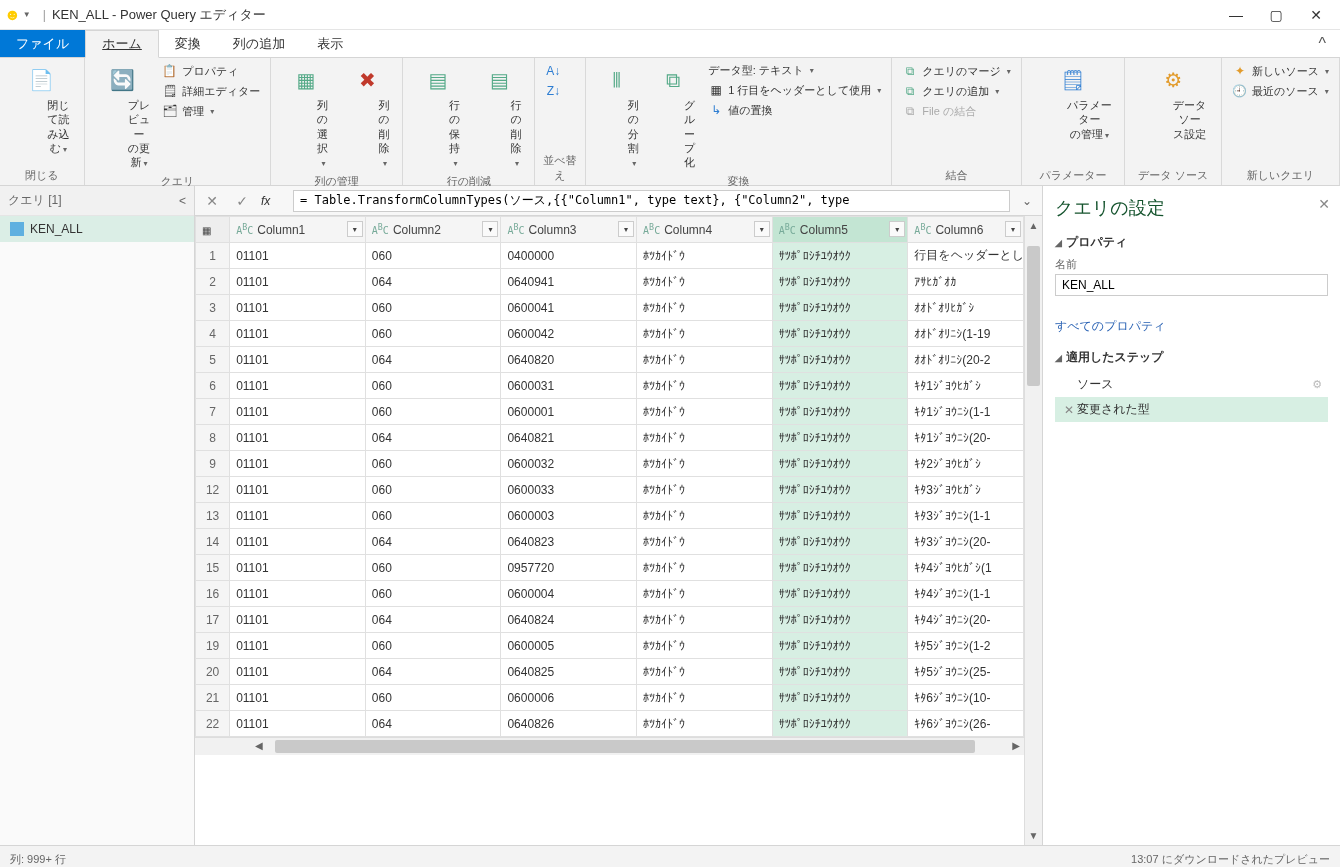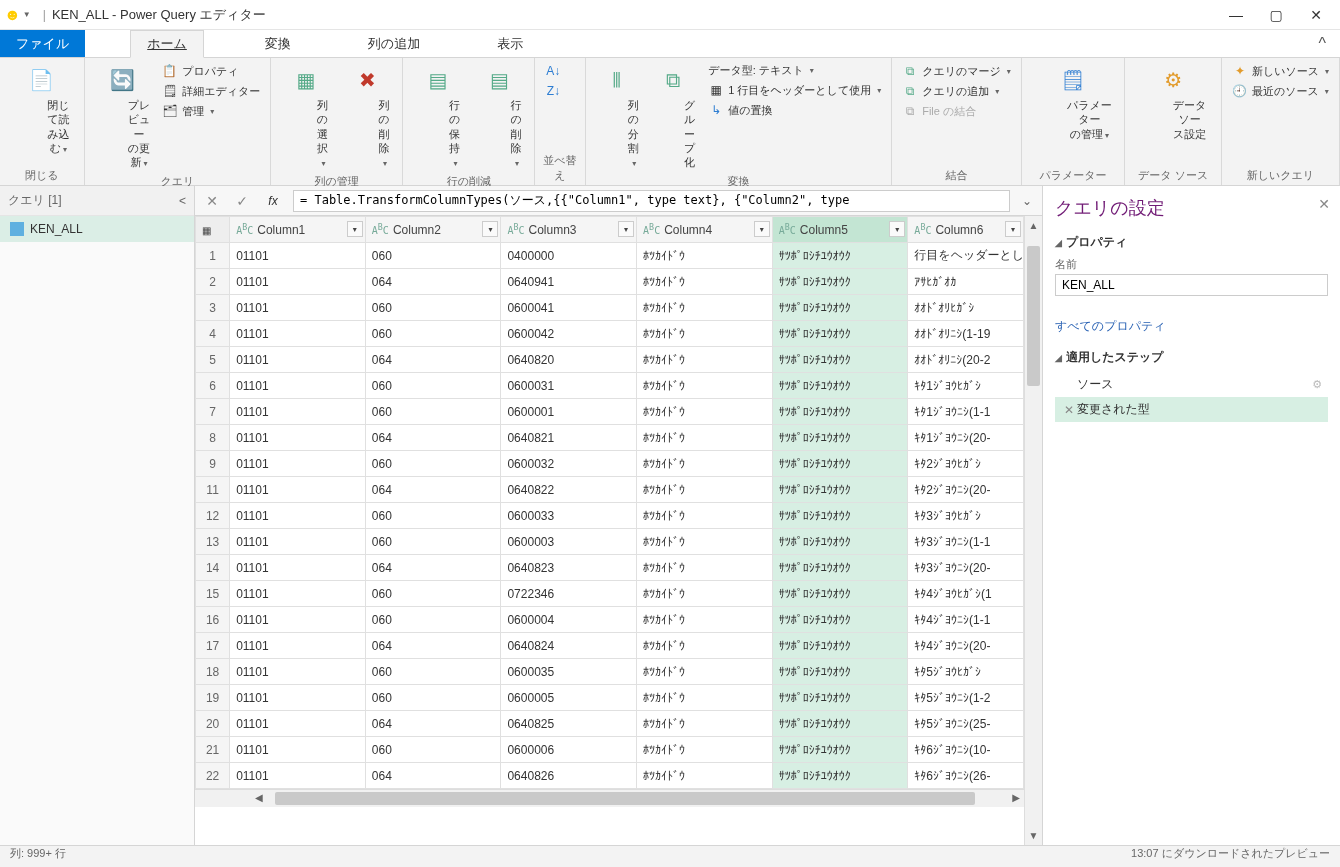"ファイル" .ribbon-tabs { gap: 45px -> none }
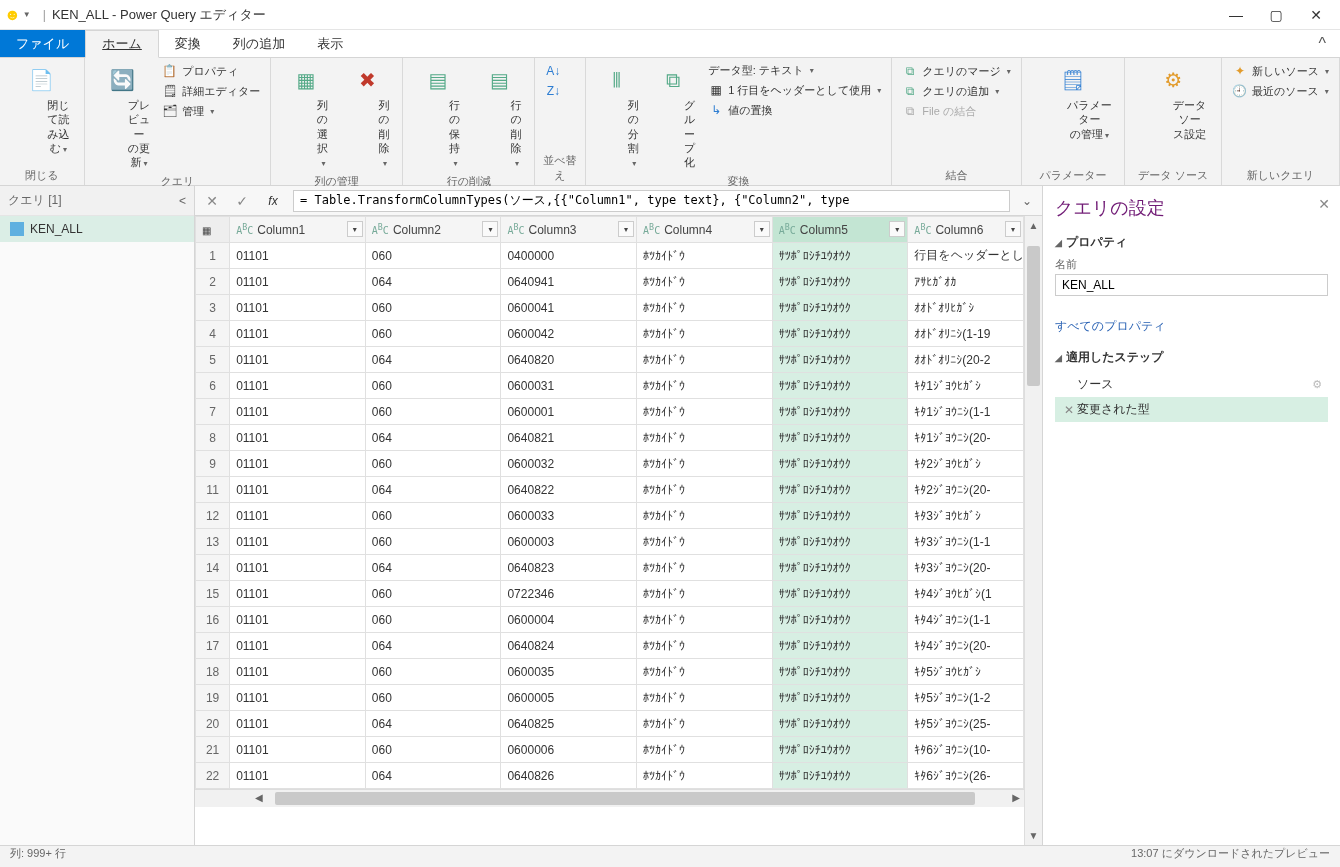"fx" .fxbar .fxlabel { text-align: center -> none }
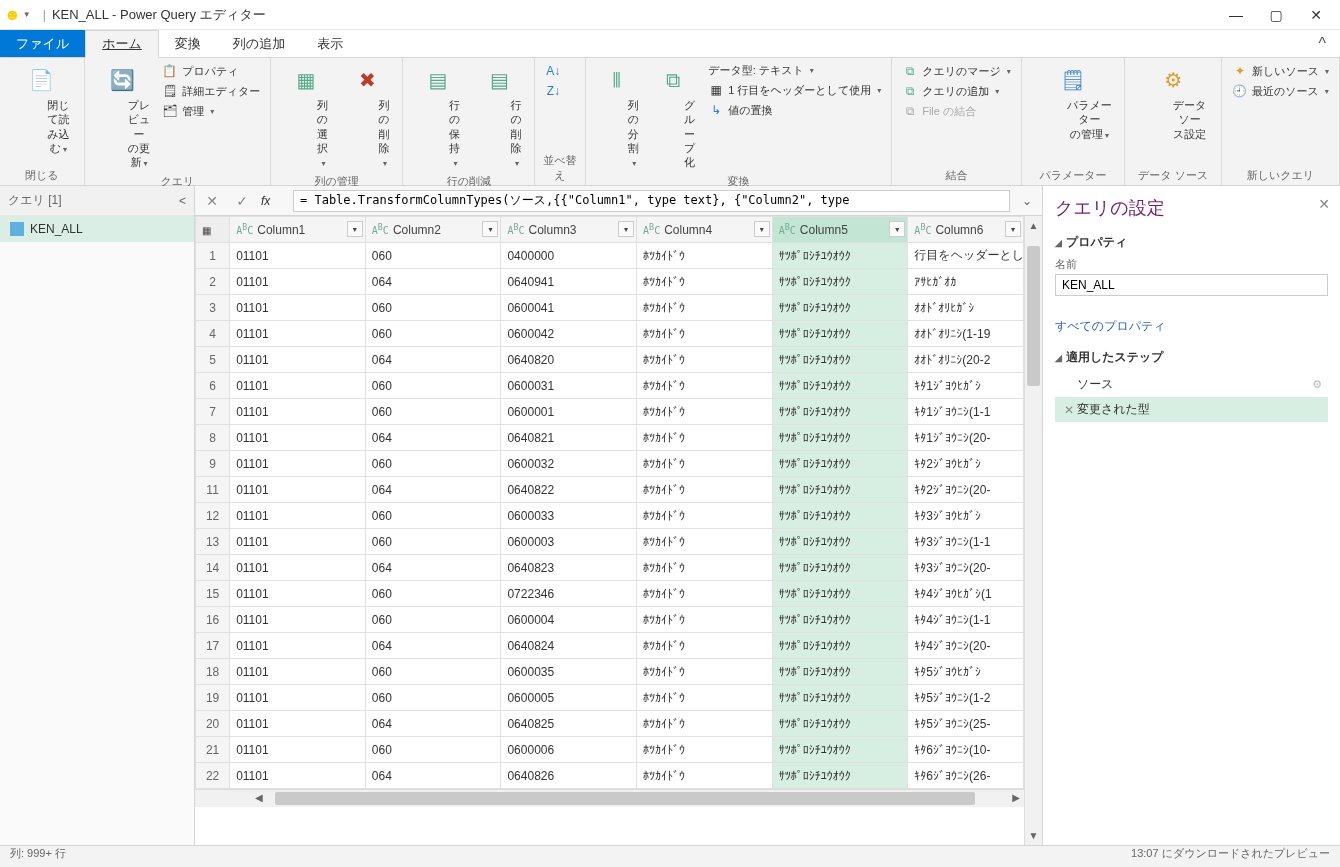"クエリの設定" .rightpane h2 { color: #701a75 -> #14532d }
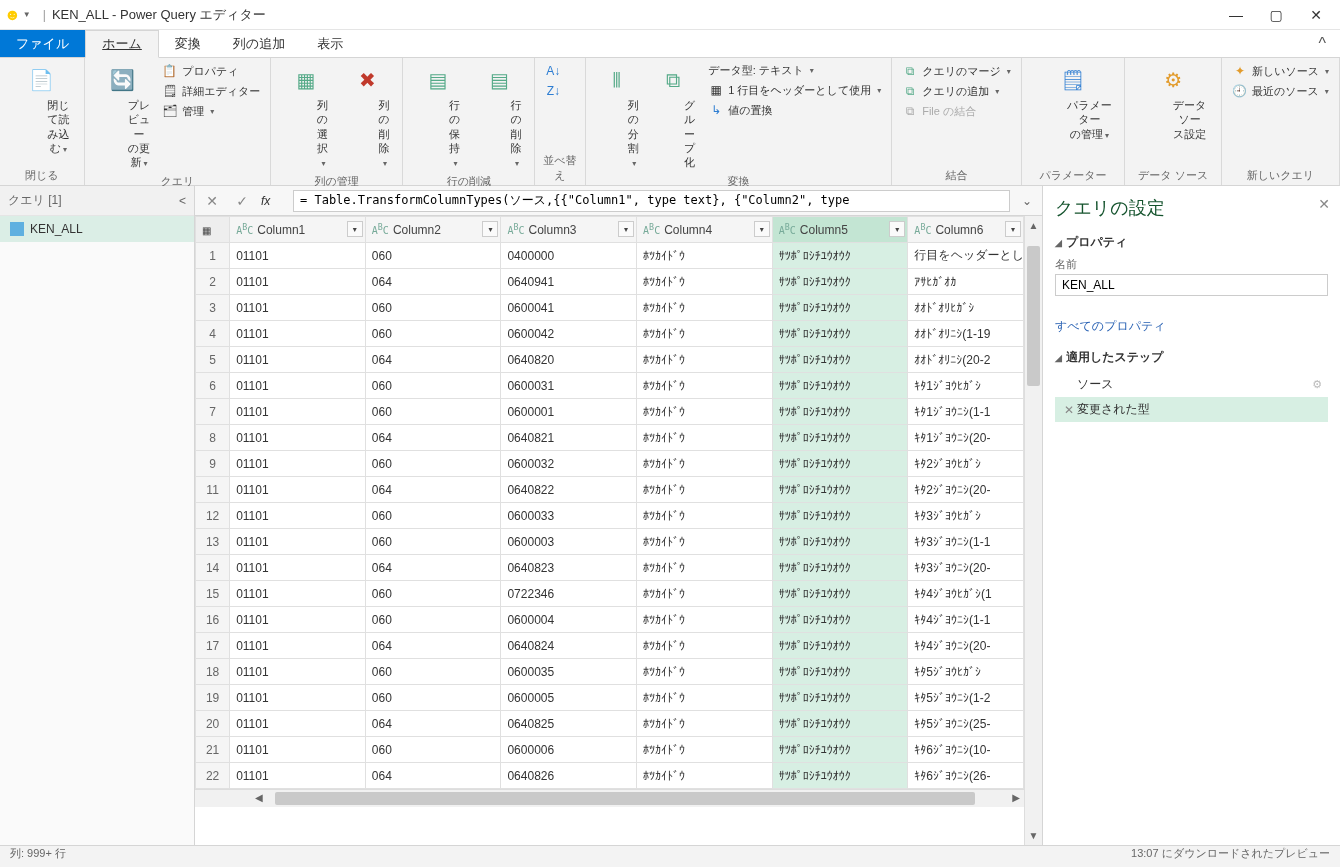"11" tr { html: <tr> <td>11</td> <td>01101</td> <td>064</td> <td>0640822</td> <td>ﾎﾂｶｲﾄﾞｳ</td> <td>ｻﾂﾎﾟﾛｼﾁﾕｳｵｳｸ</td> <td>ｷﾀ2ｼﾞﾖｳﾆｼ(20-</td> </tr> -> none }
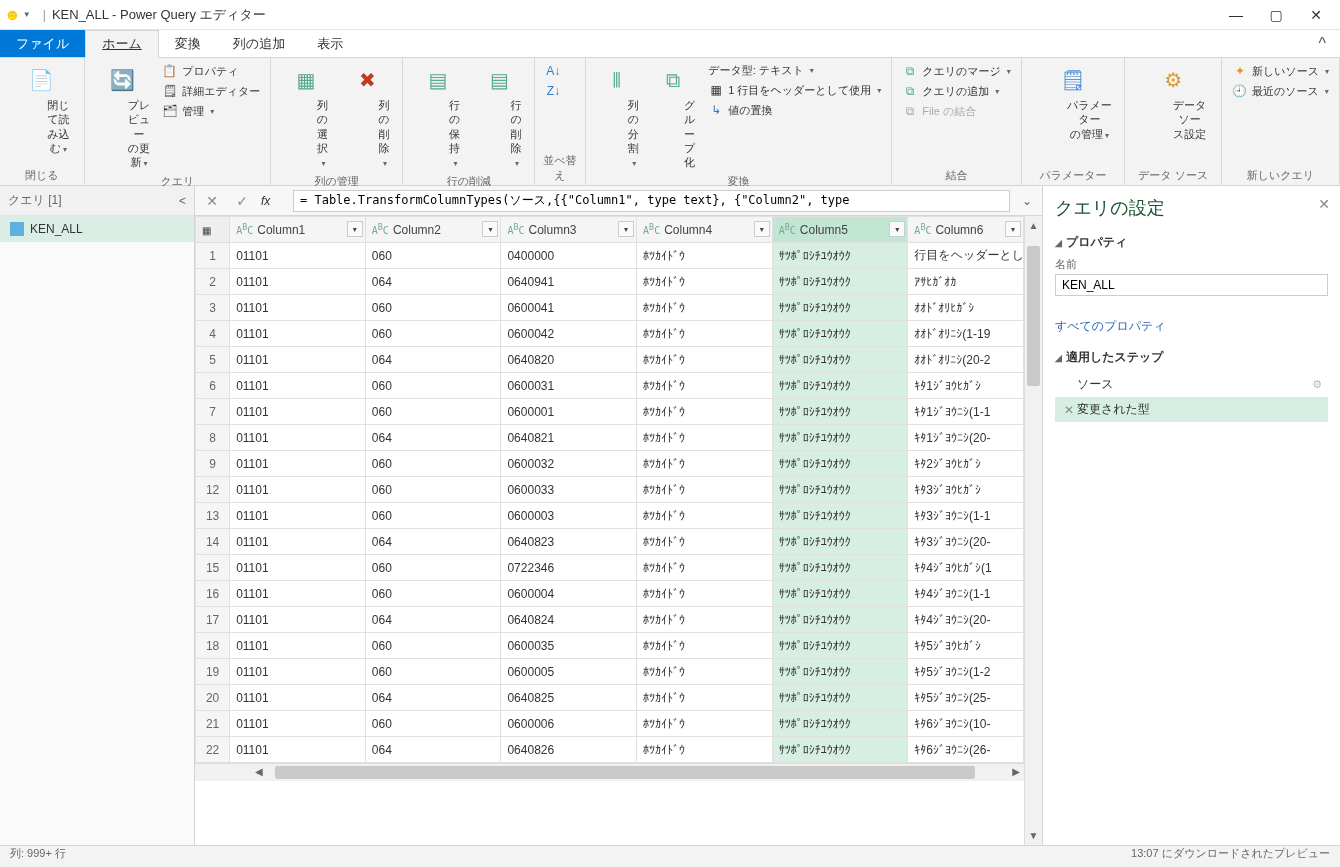"0722346" td { text: 0722346 -> 0957720 }
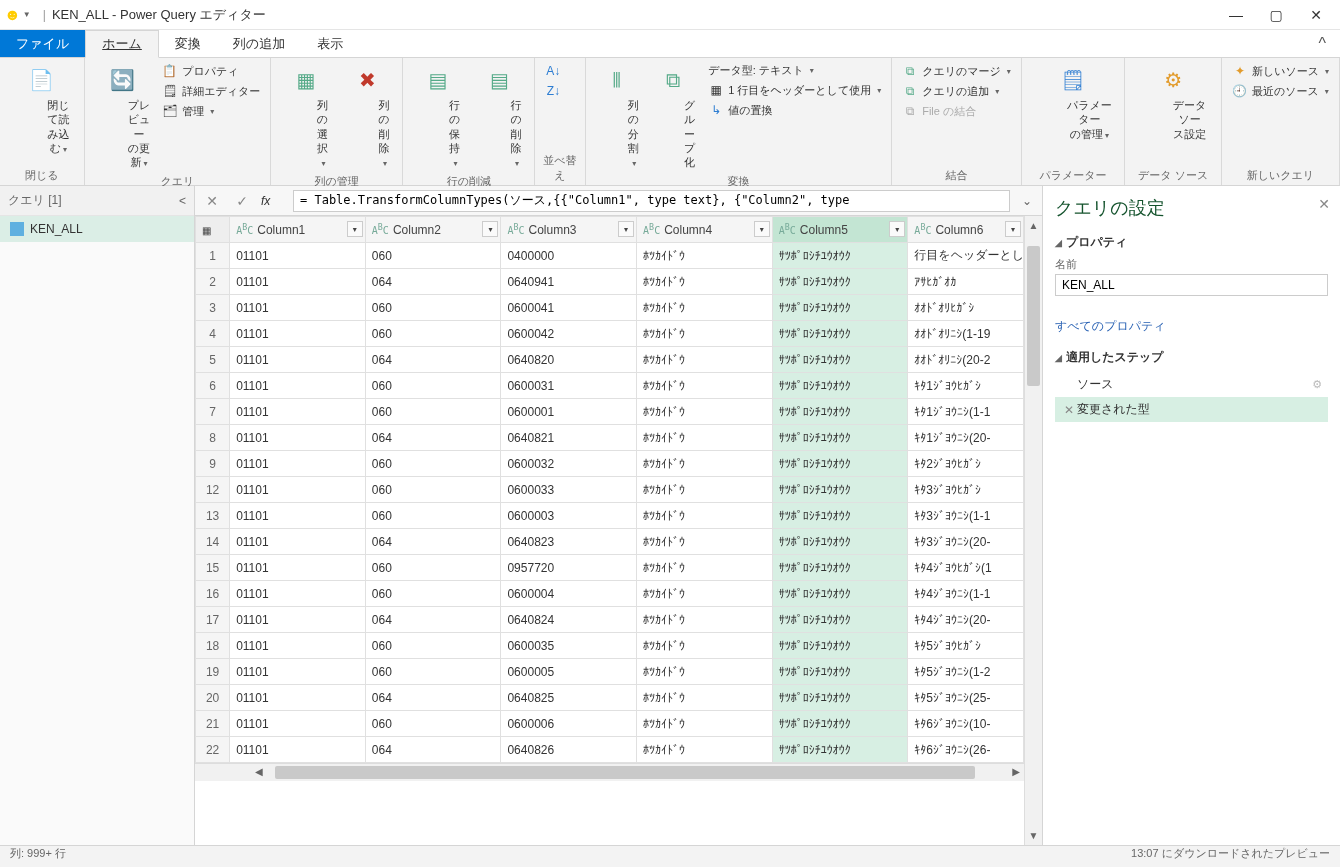"18" tr { html: <tr> <td>18</td> <td>01101</td> <td>060</td> <td>0600035</td> <td>ﾎﾂｶｲﾄﾞｳ</td> <td>ｻﾂﾎﾟﾛｼﾁﾕｳｵｳｸ</td> <td>ｷﾀ5ｼﾞﾖｳﾋｶﾞｼ</td> </tr> -> none }
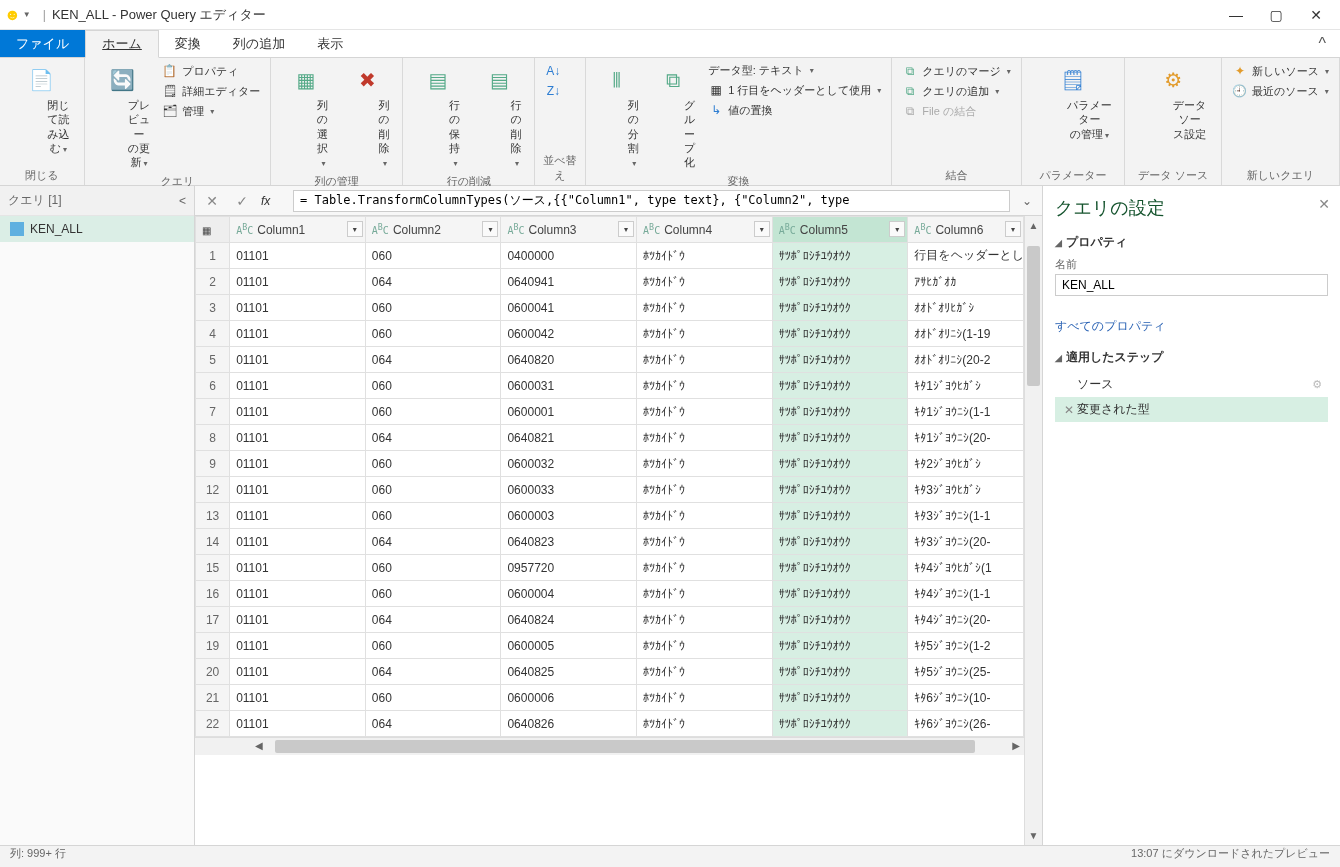"列: 999+ 行" .statusbar { align-items: flex-start -> flex-end }
